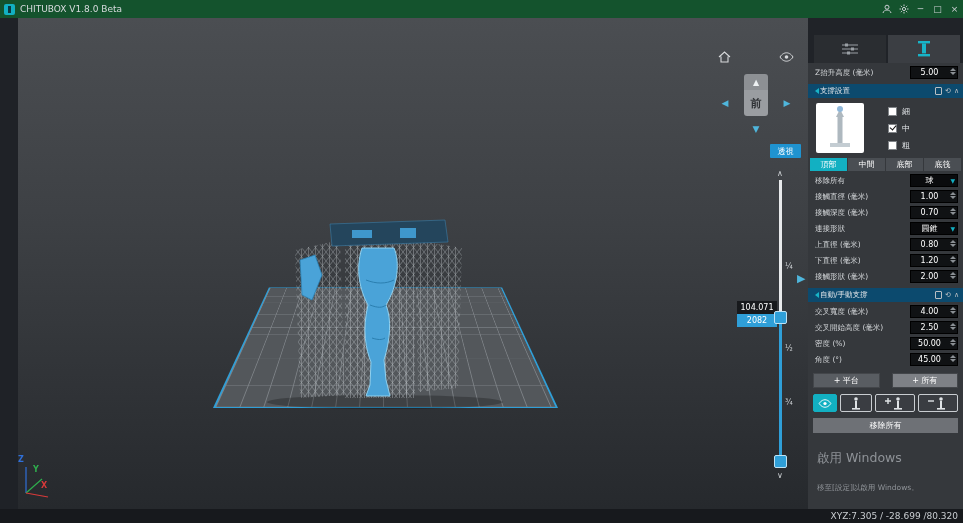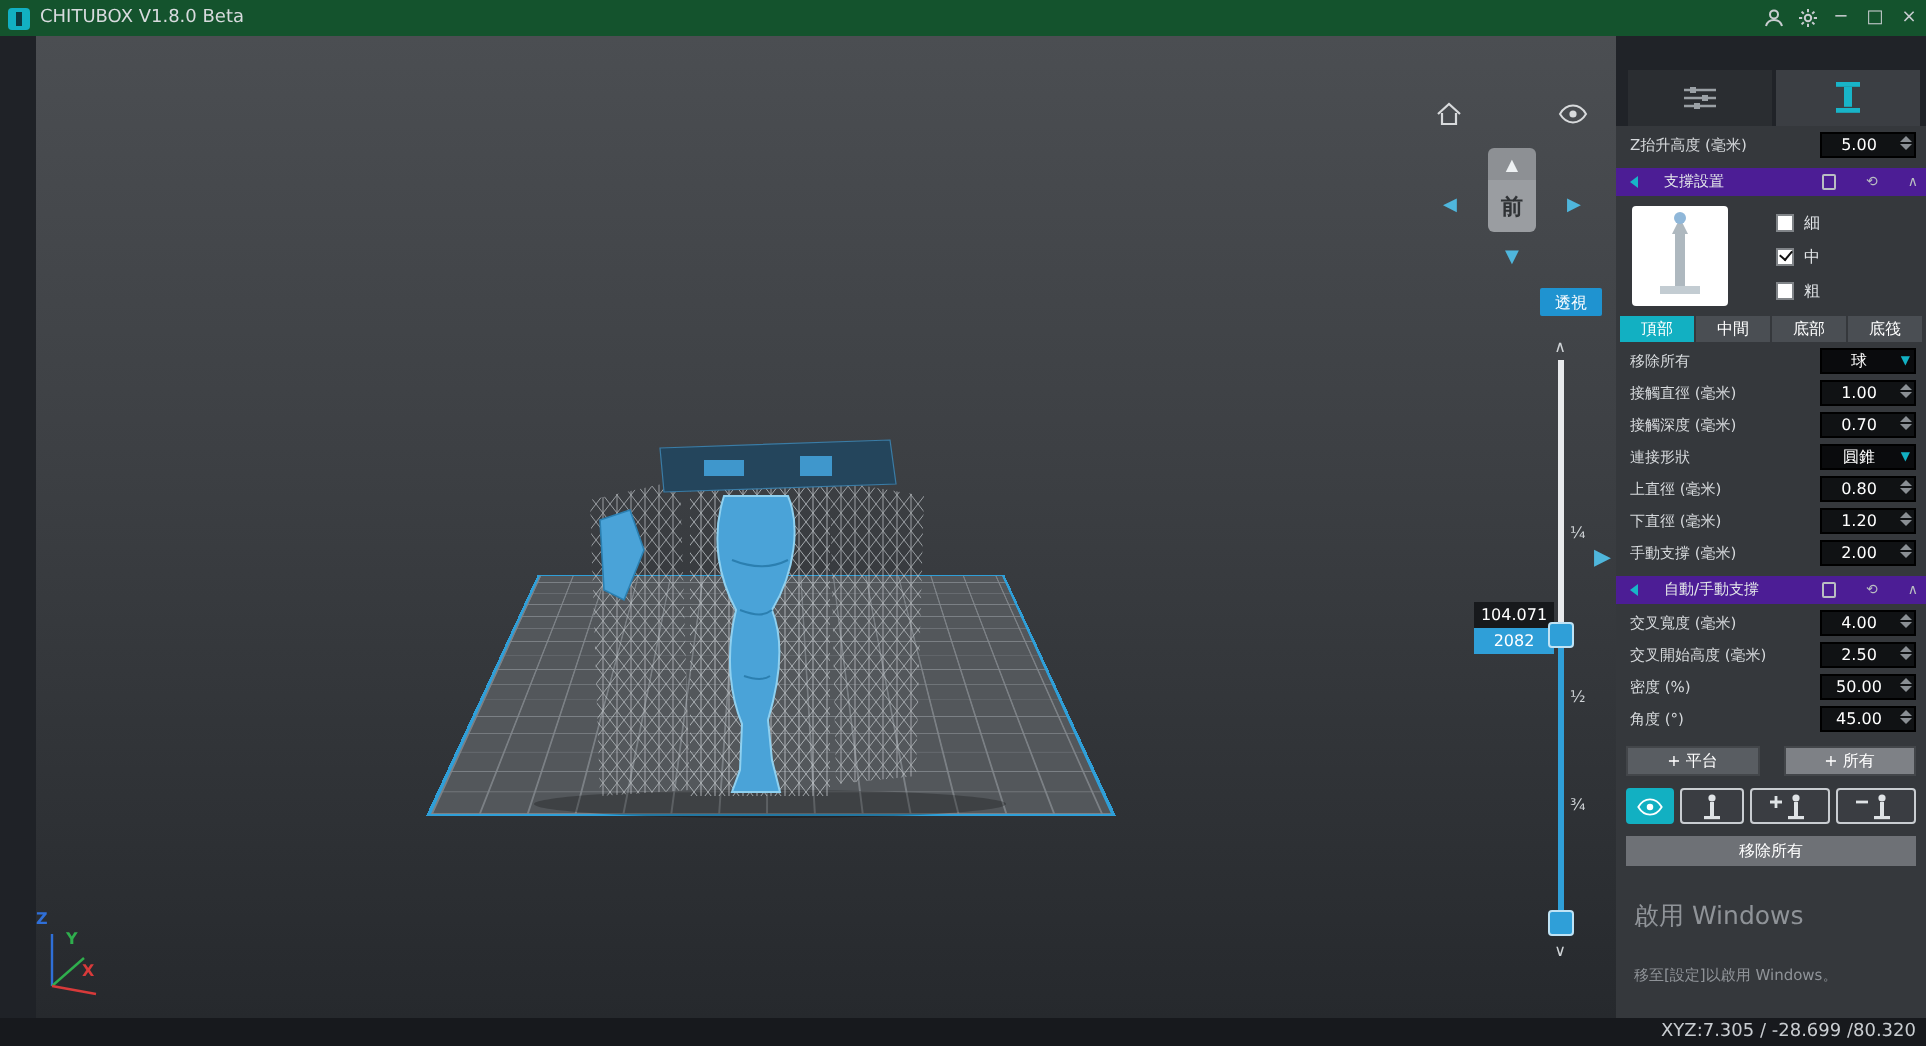"支撐設置" .sect { background: #4c1d95 -> #0c4a6e; gap: 13px -> 1px }
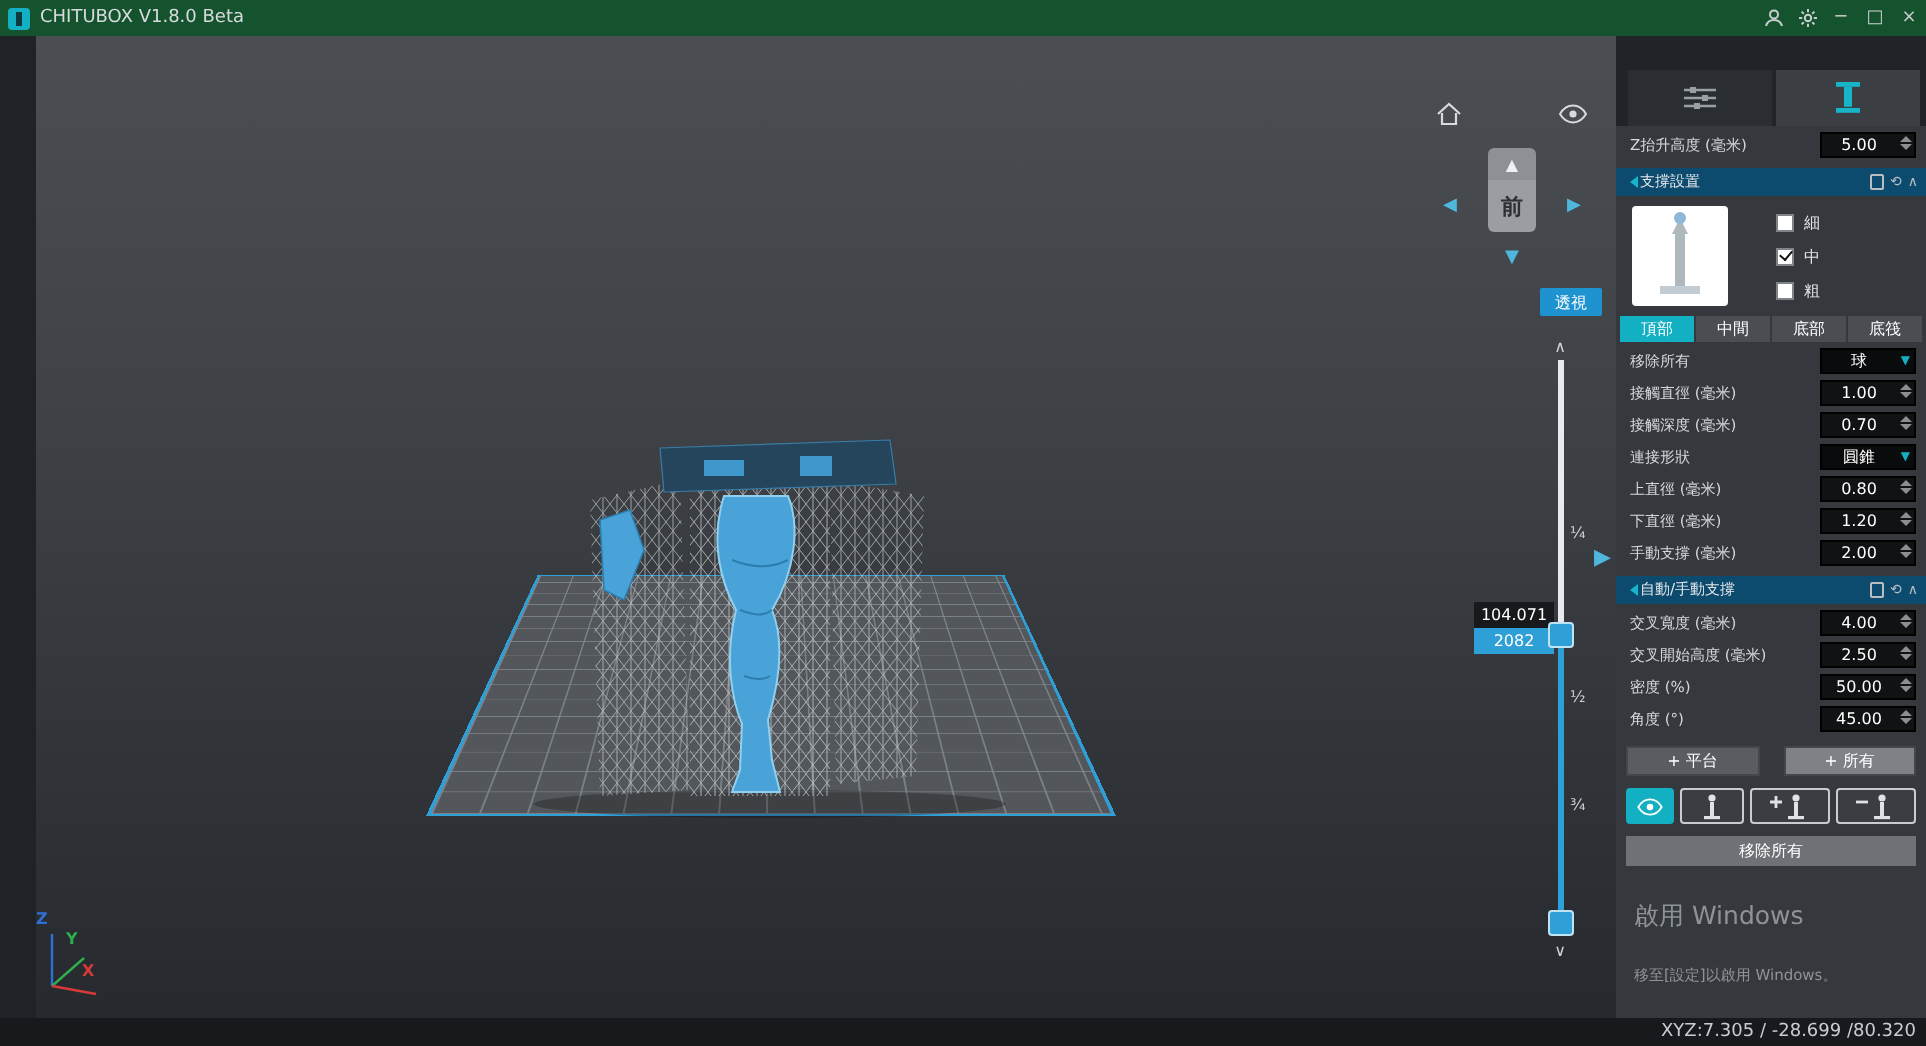"手動支撐 (毫米)" span.lbl { text: 手動支撐 -> 接觸形狀 }
